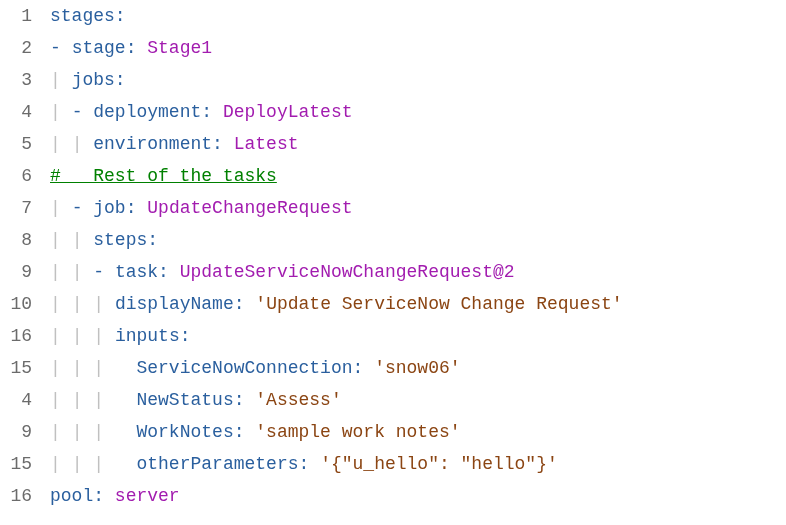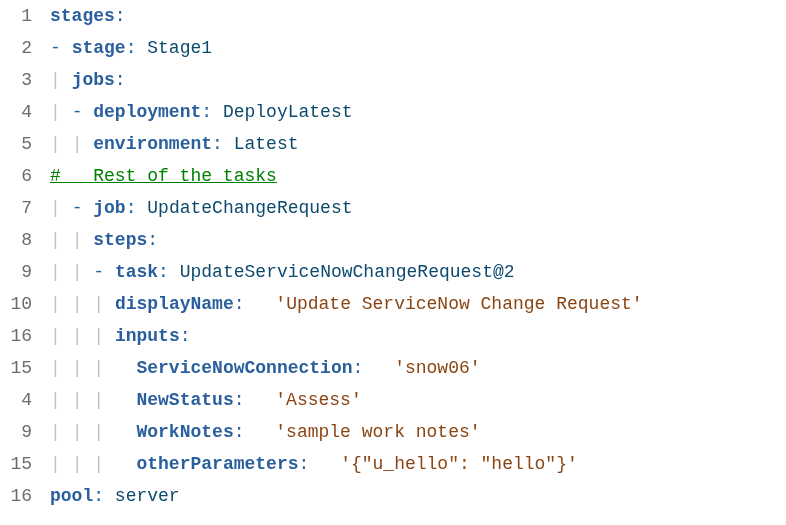"stages" .key { font-weight: bold -> none }
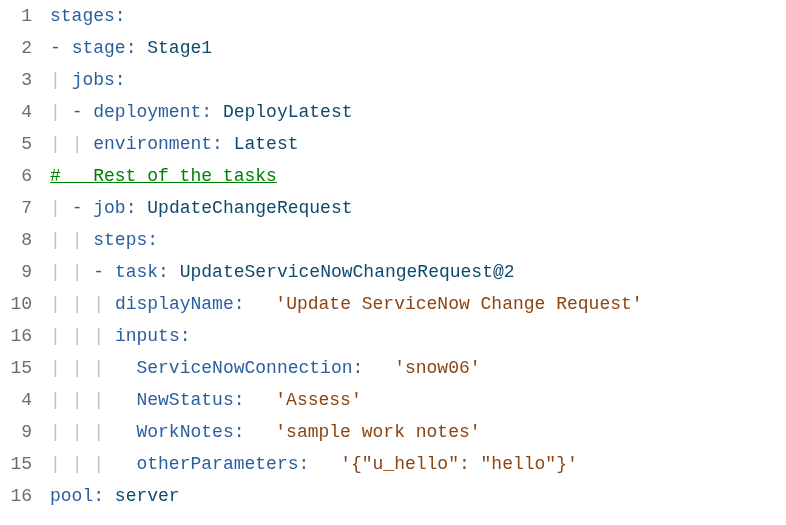"Stage1" .value-bare { color: #0c4a6e -> #a21caf }
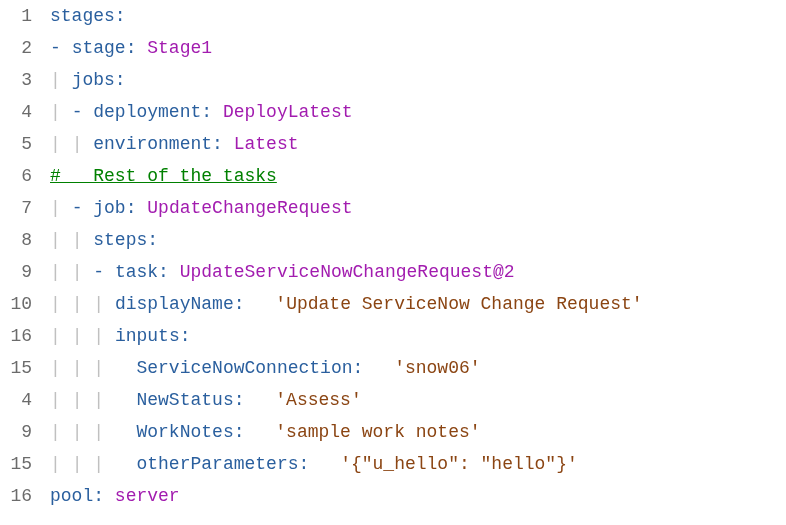"'Update ServiceNow Change Request'" .string { margin-left: 20px -> none }
